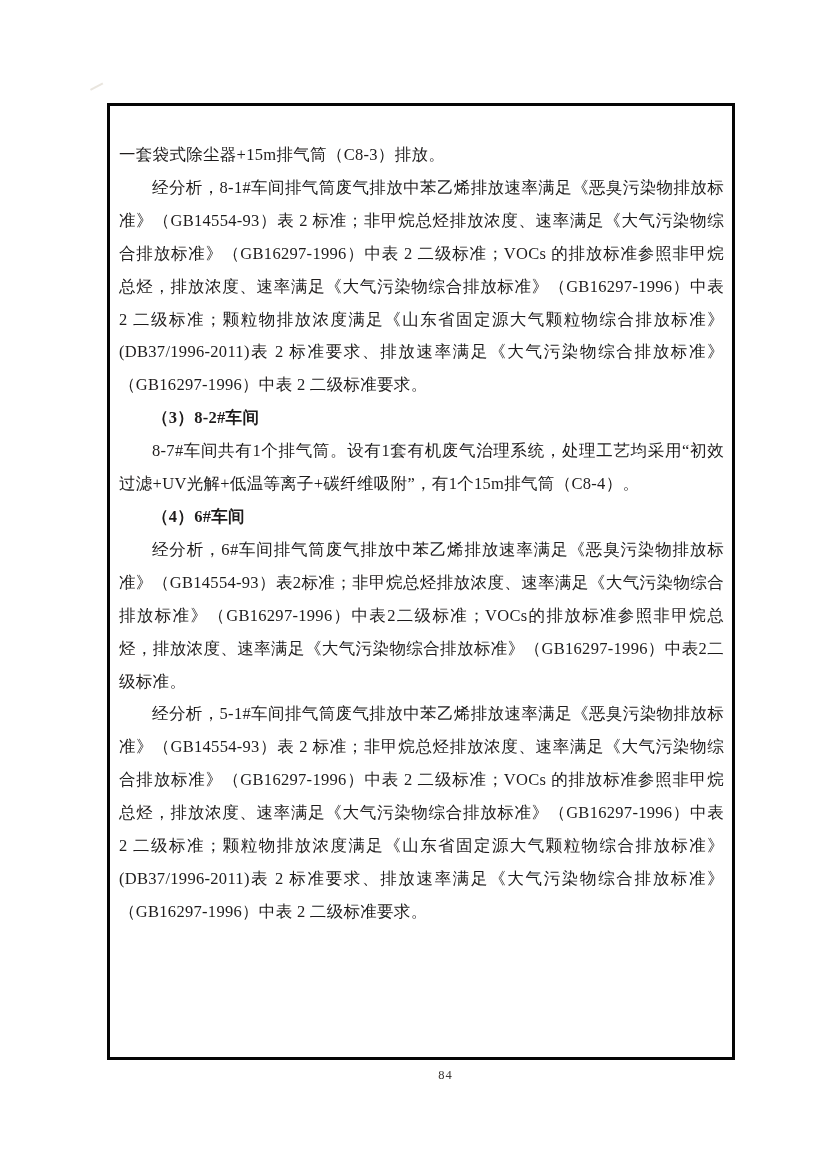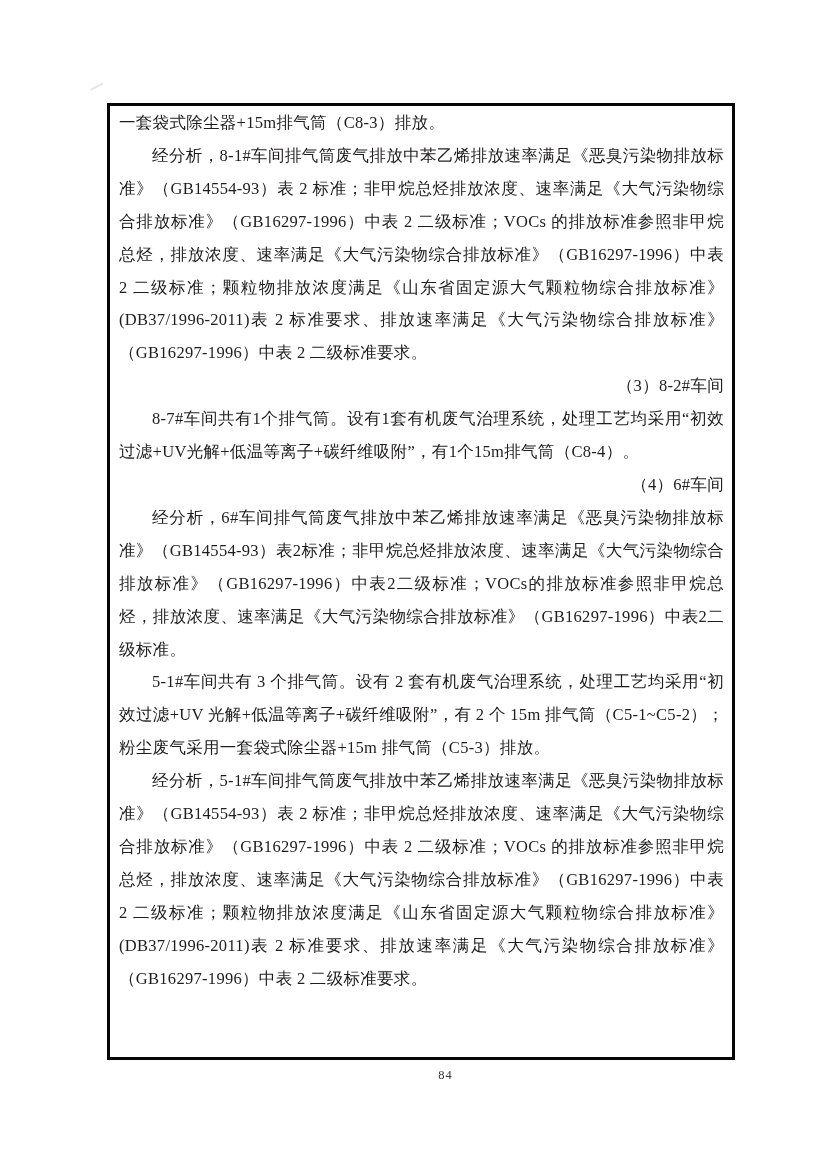"一套袋式除尘器+15m排气筒（C8-3）排放。" .para.noindent { margin-top: none -> 32px }
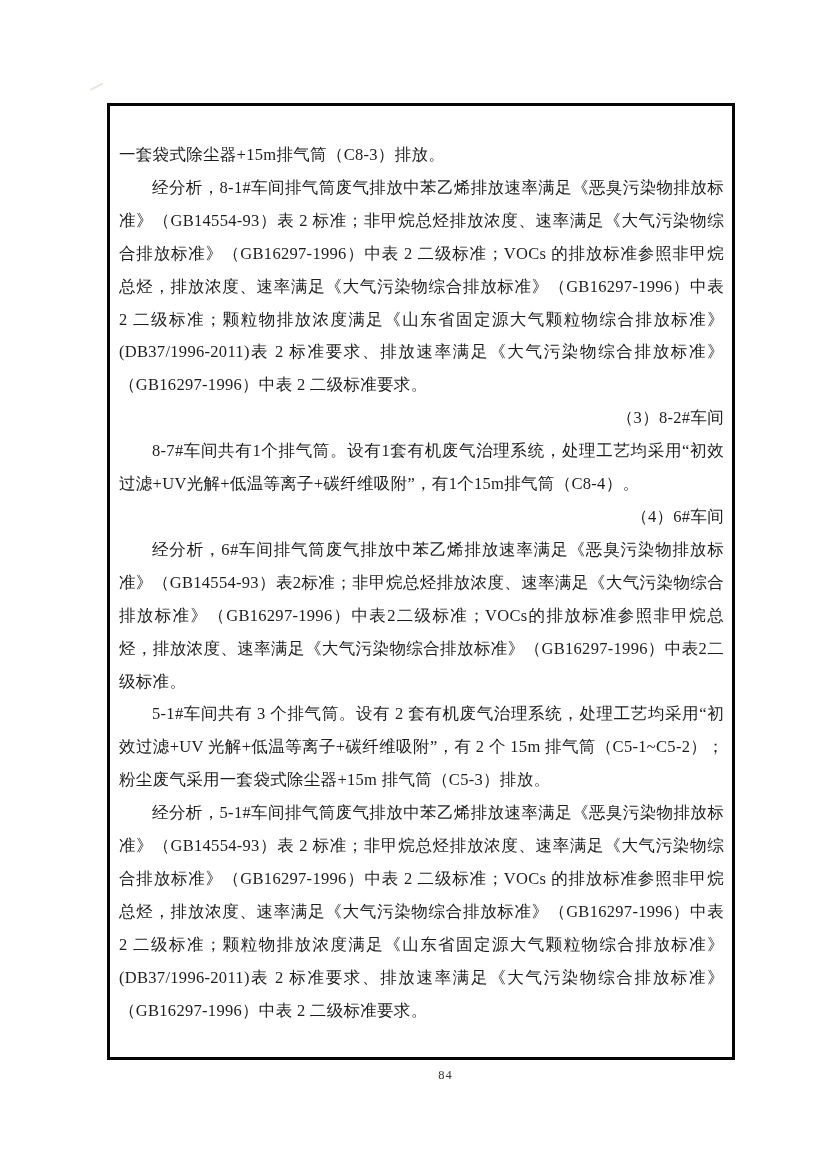"（3）8-2#车间" .heading { font-weight: 400 -> 700; text-align: right -> left }
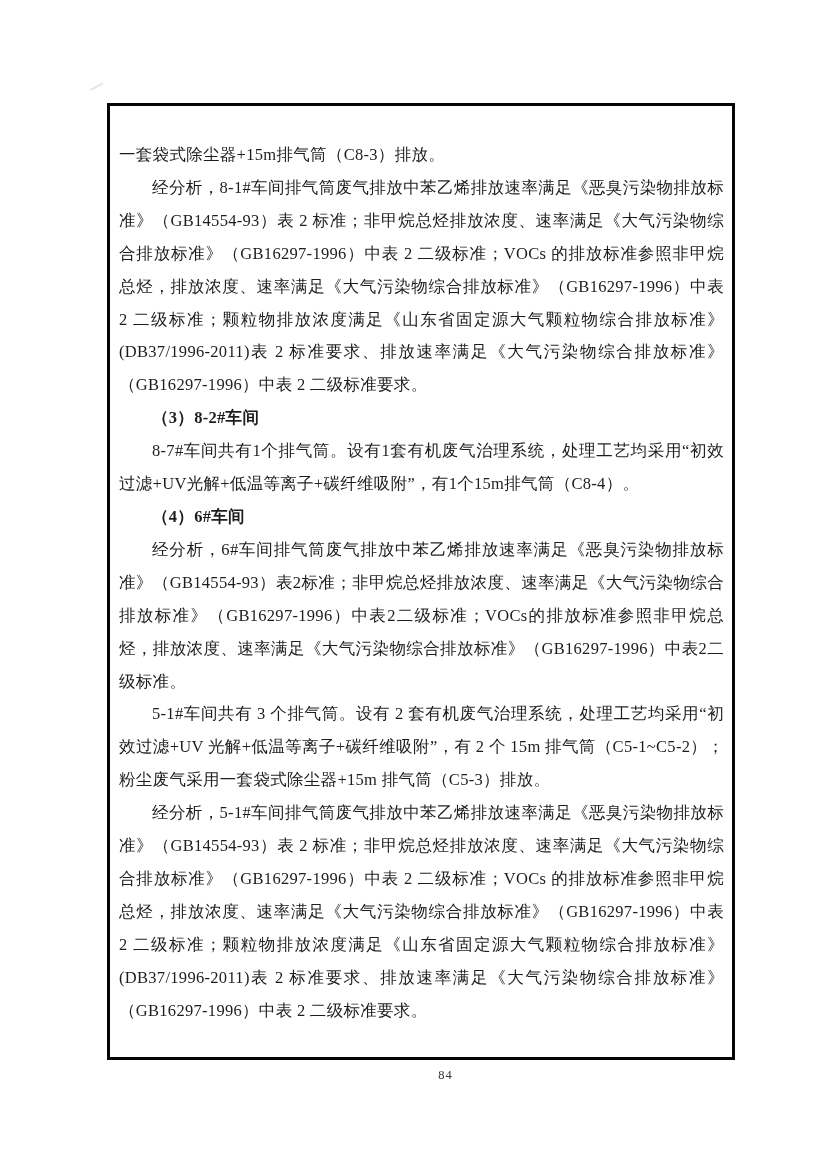"5-1#车间共有 3 个排气筒。设有 2" p.para { html: <p>5-1#车间共有 3 个排气筒。设有 2 套有机废气治理系统，处理工艺均采用“初效过滤+UV 光解+低温等离子+碳纤维吸附”，有 2 个 15m 排气筒（C5-1~C5-2）；粉尘废气采用一套袋式除尘器+15m 排气筒（C5-3）排放。</p> -> none }
